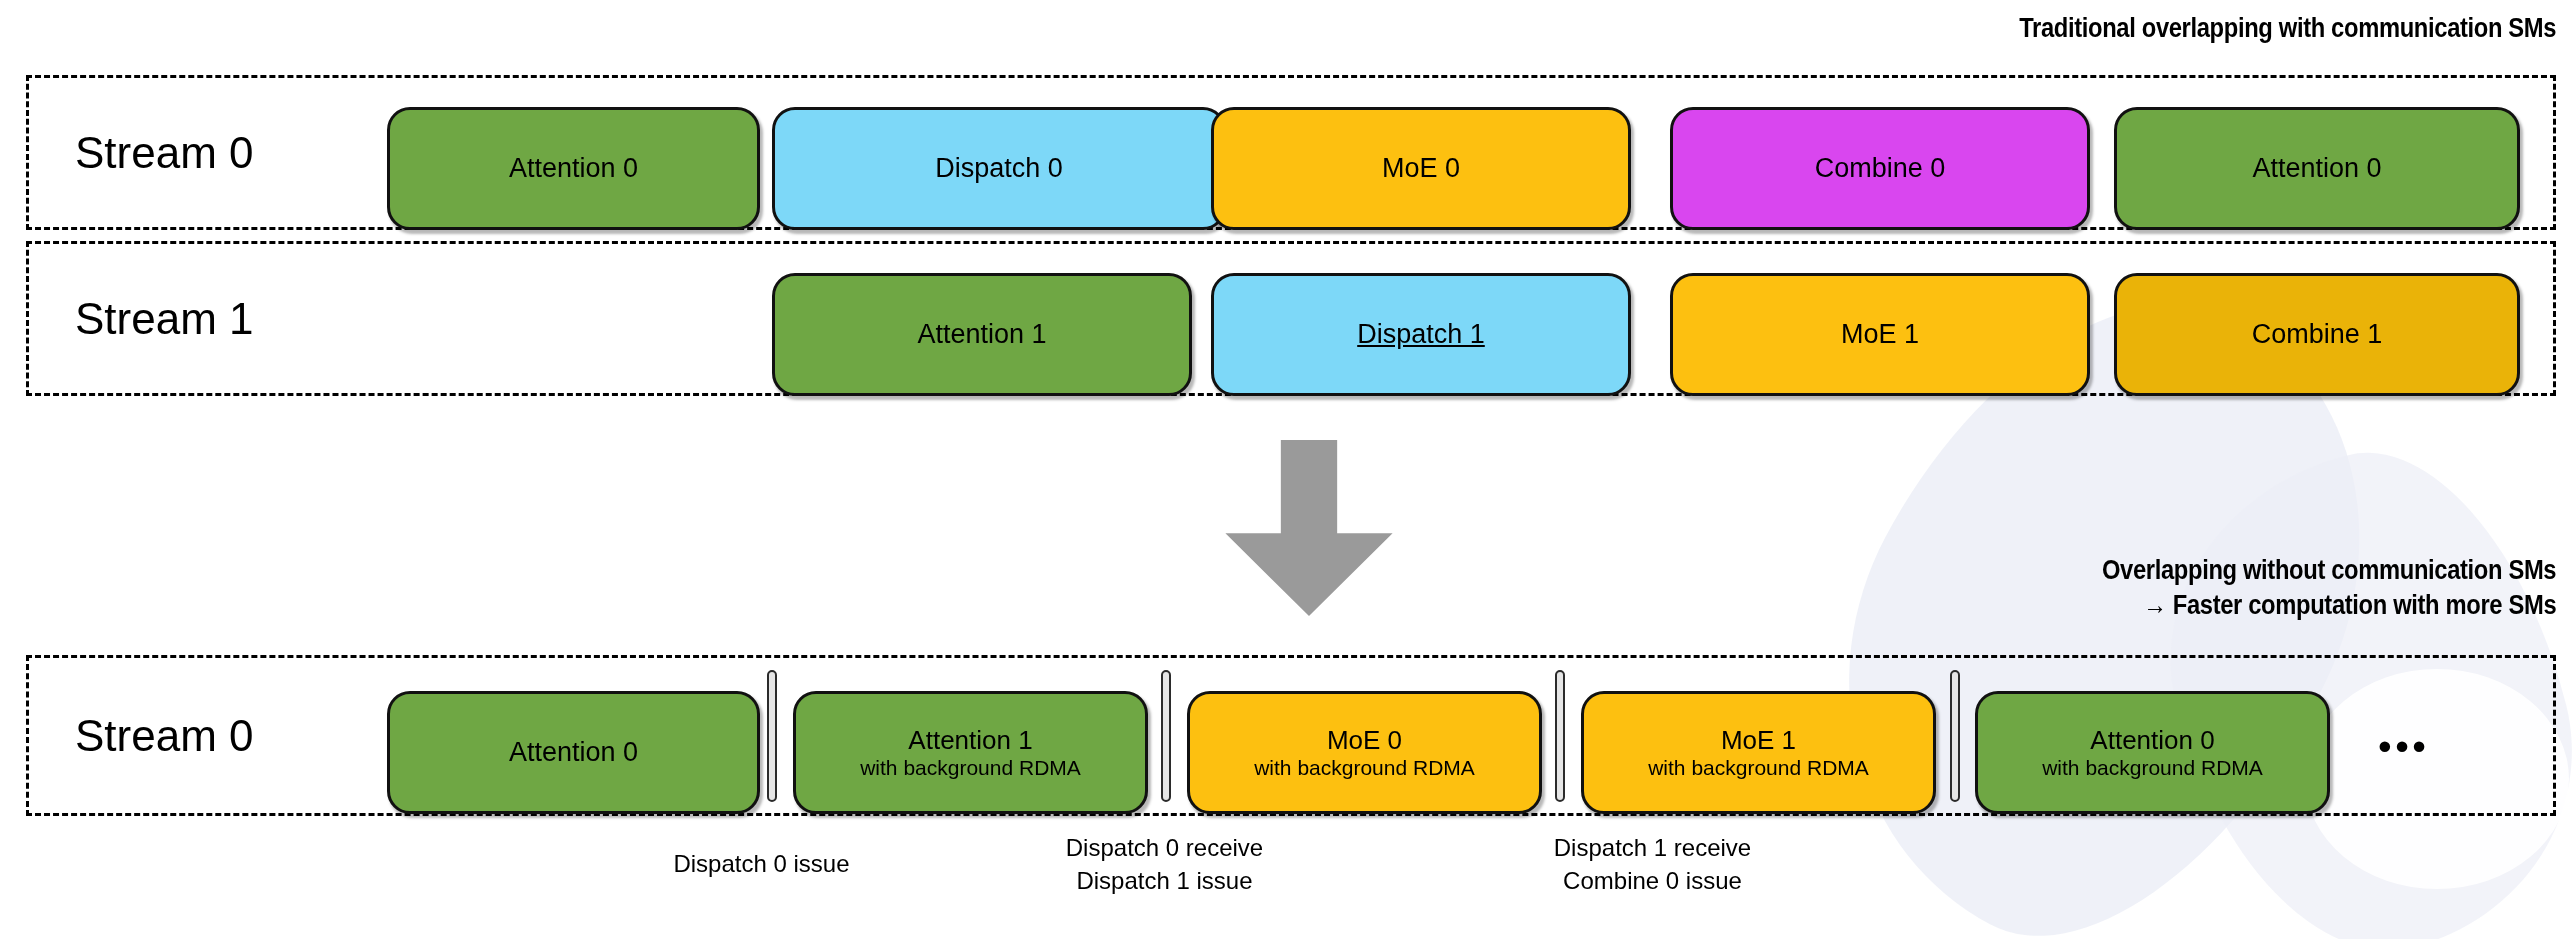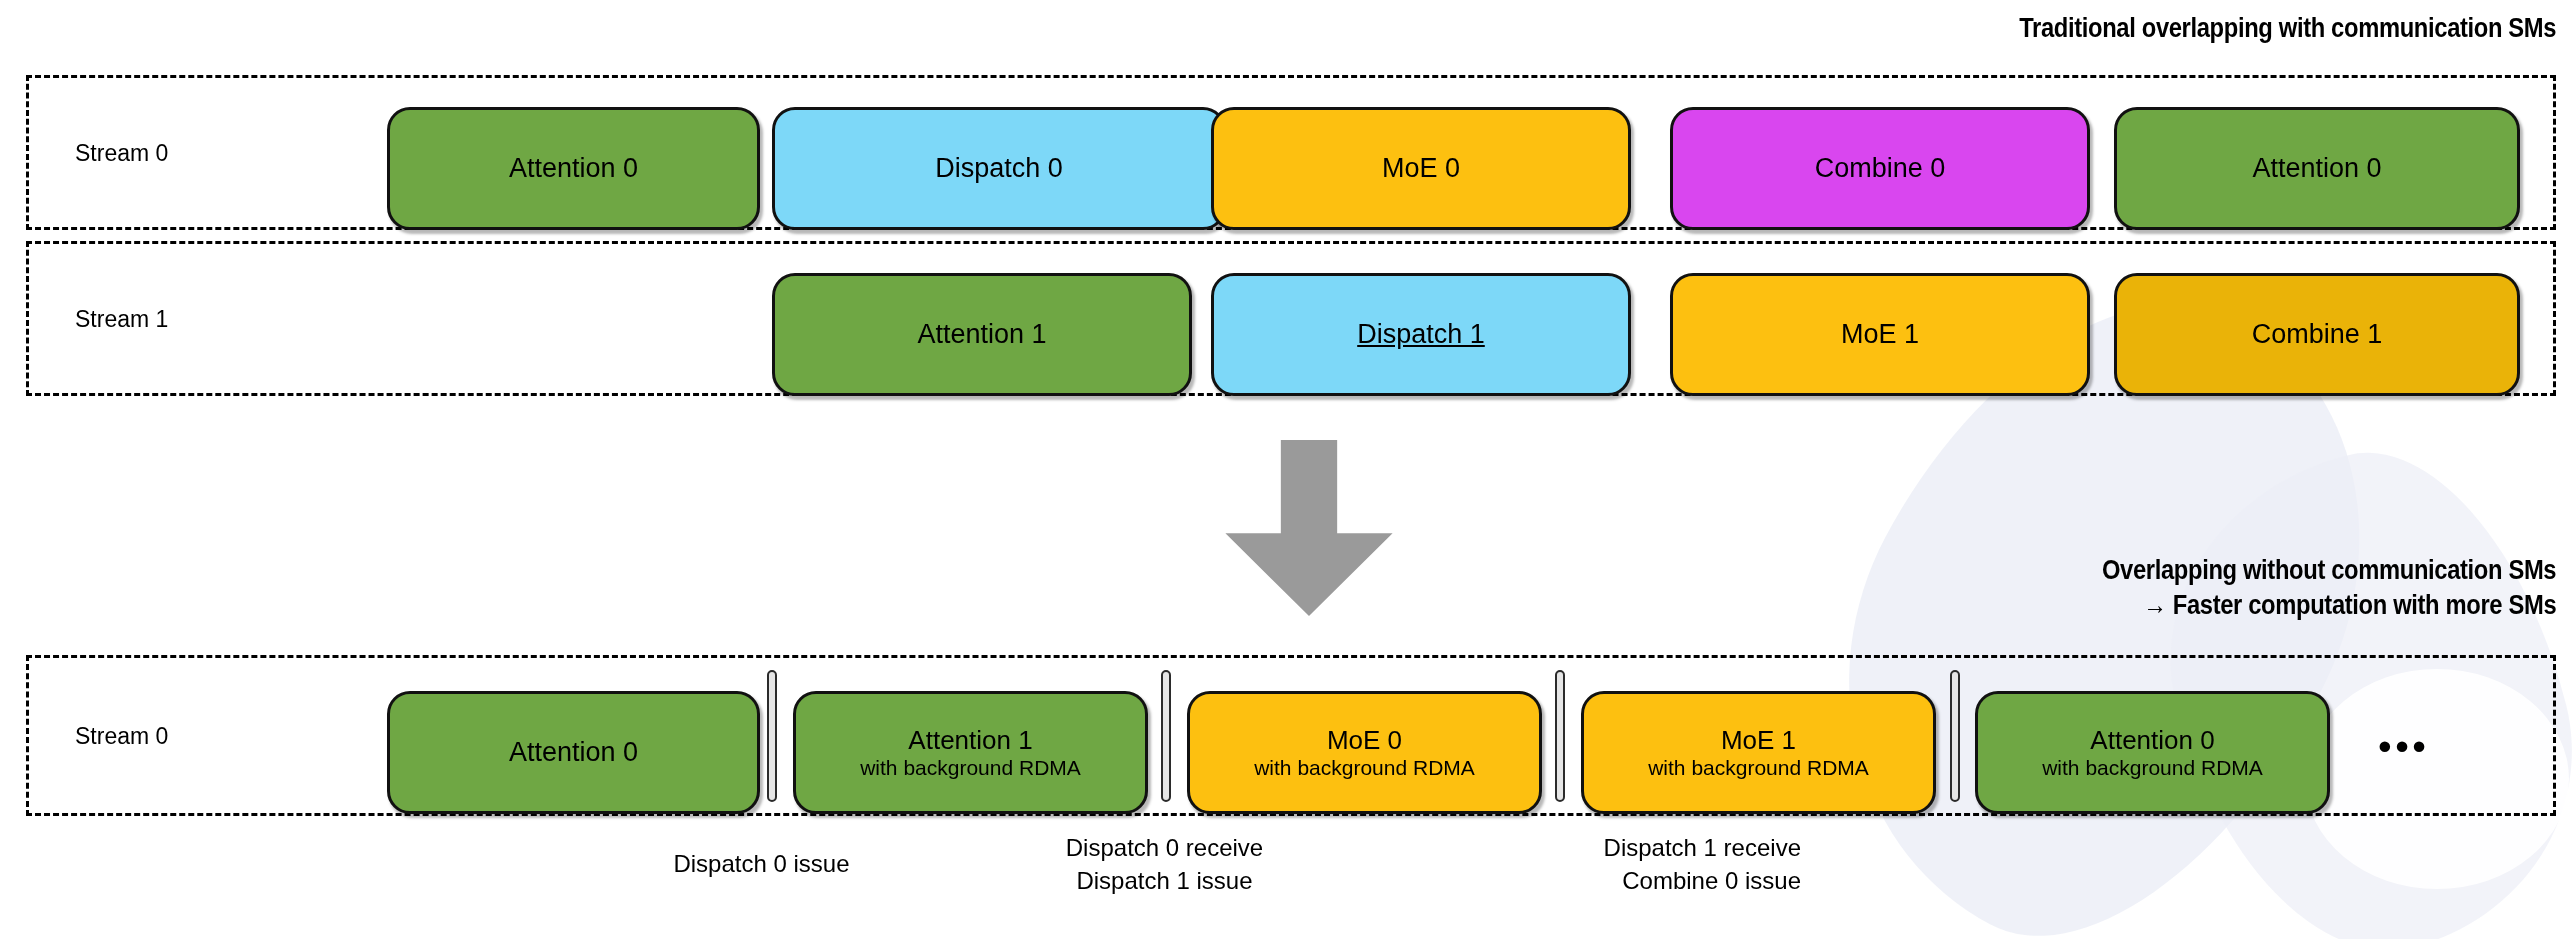"Stream 0" .lane-label { font-size: 23px -> 44px }
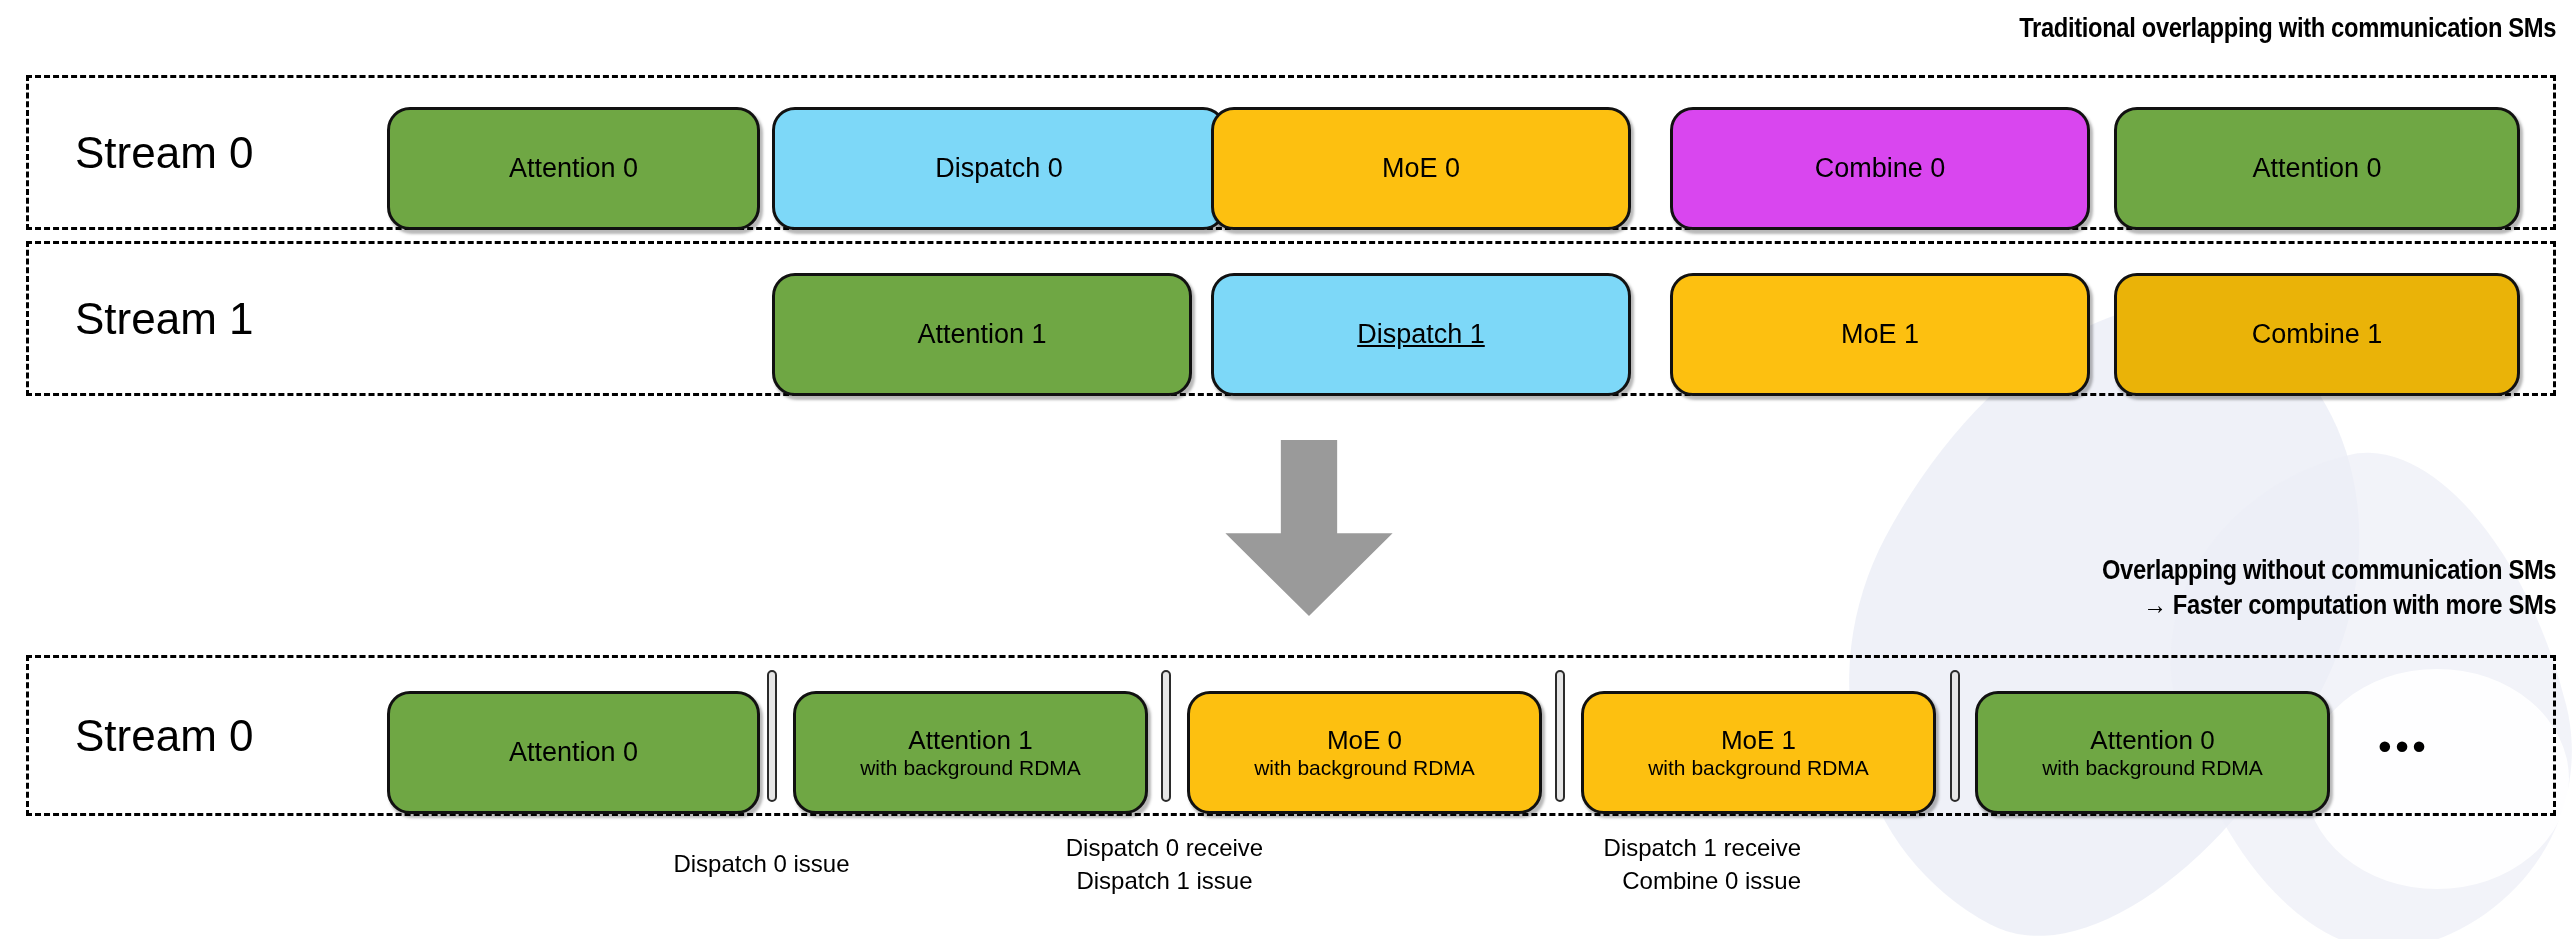"Dispatch 1 receive" div.caption { left: 1344px -> 1424px; text-align: right -> none }
